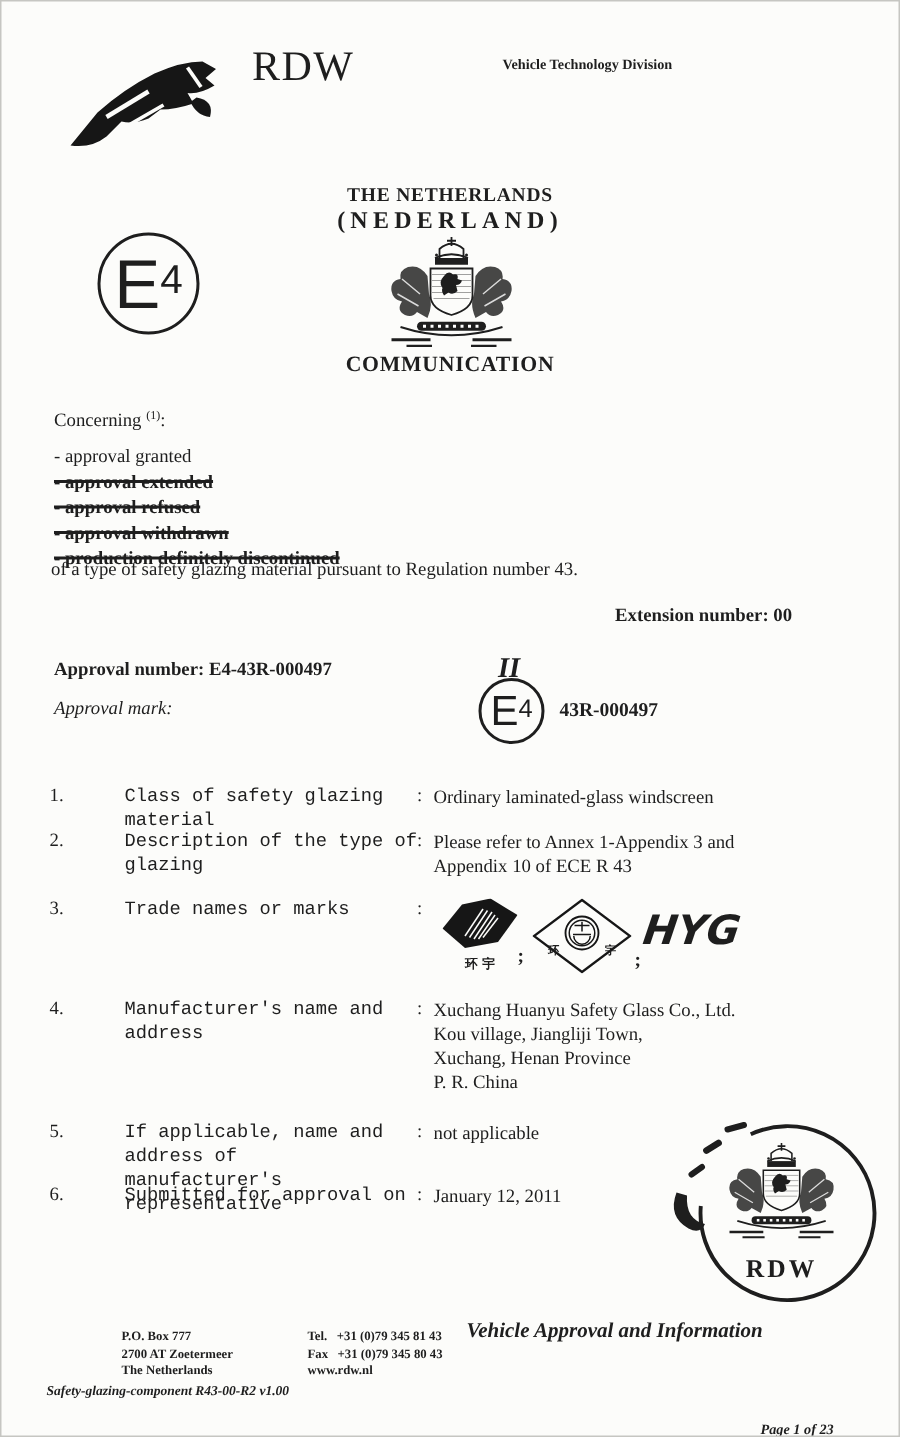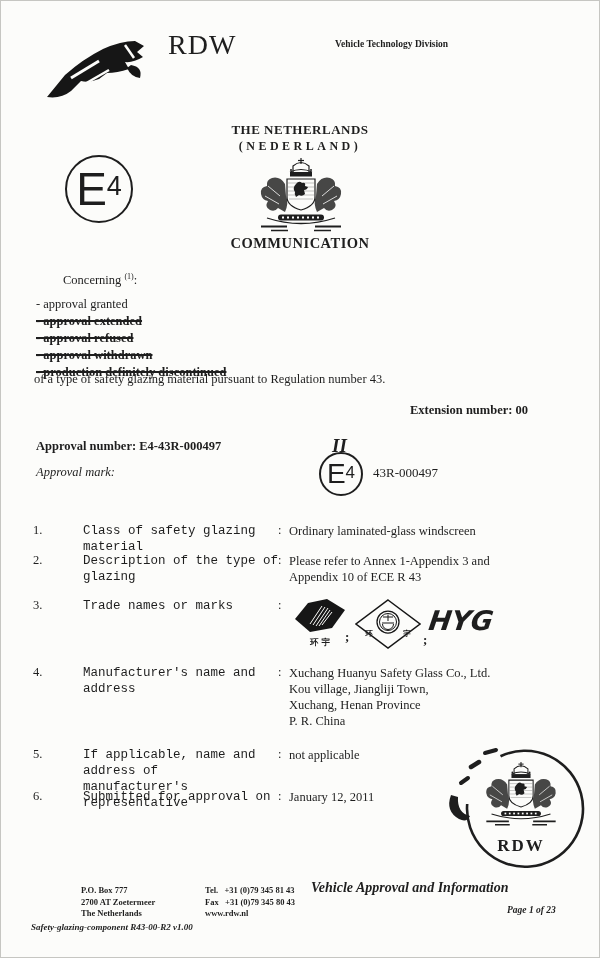"(NEDERLAND)" .country-alt { font-size: 12px -> 16px }
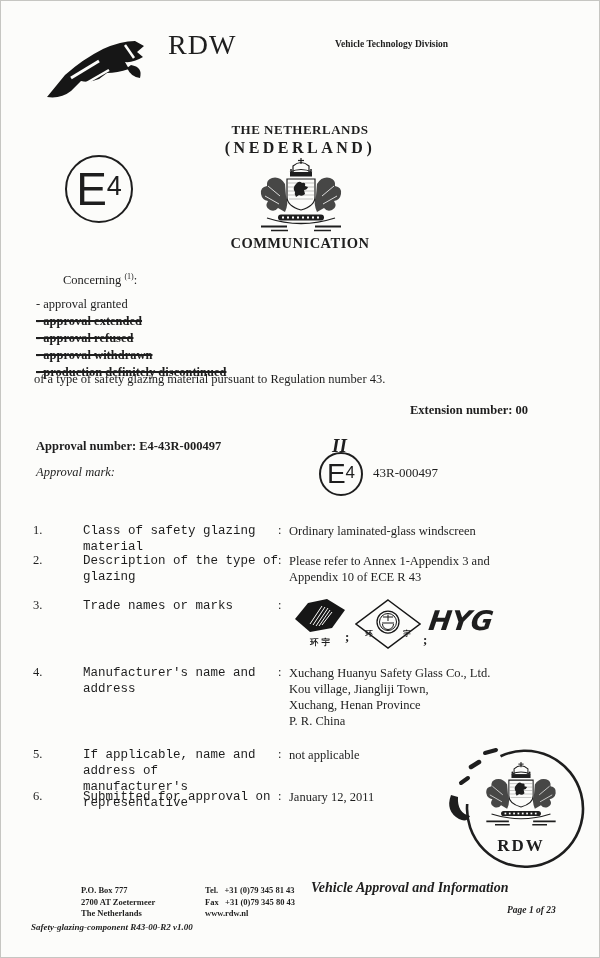"Concerning (1):" .concerning-head { margin-left: 27px -> none }
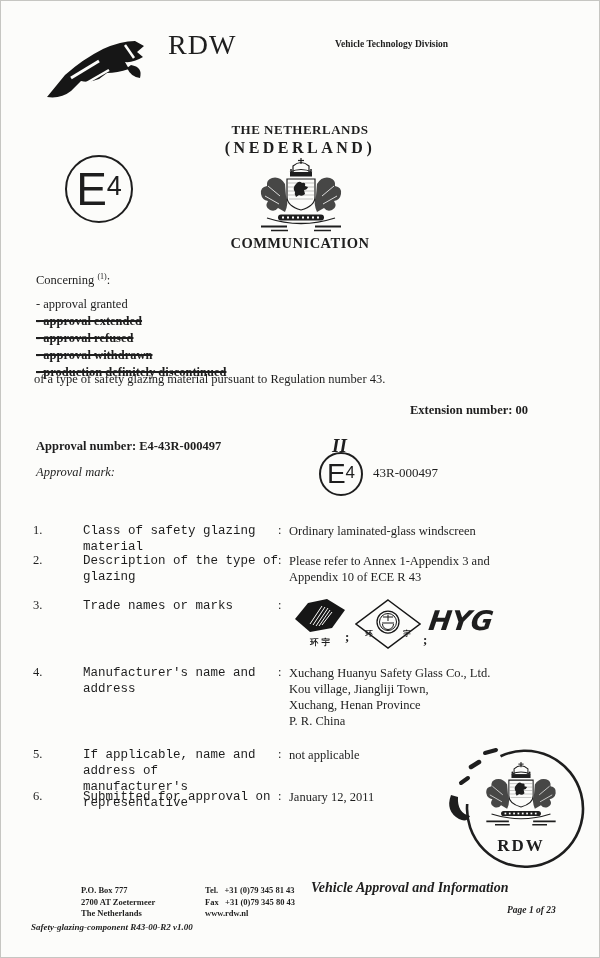"43R-000497" .mark-code { font-weight: normal -> bold }
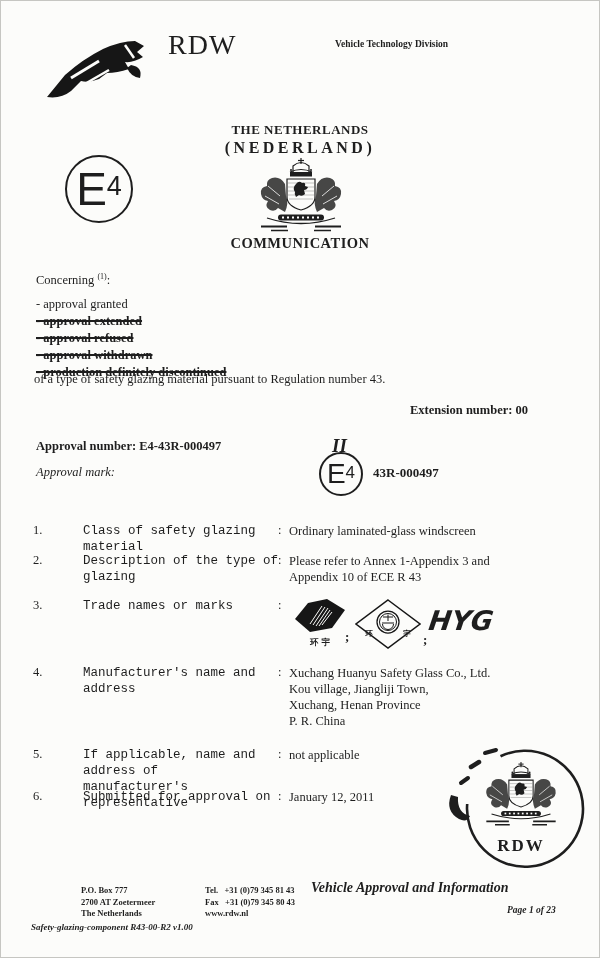"Page 1 of 23" .f-page { top: 904px -> 948px }
